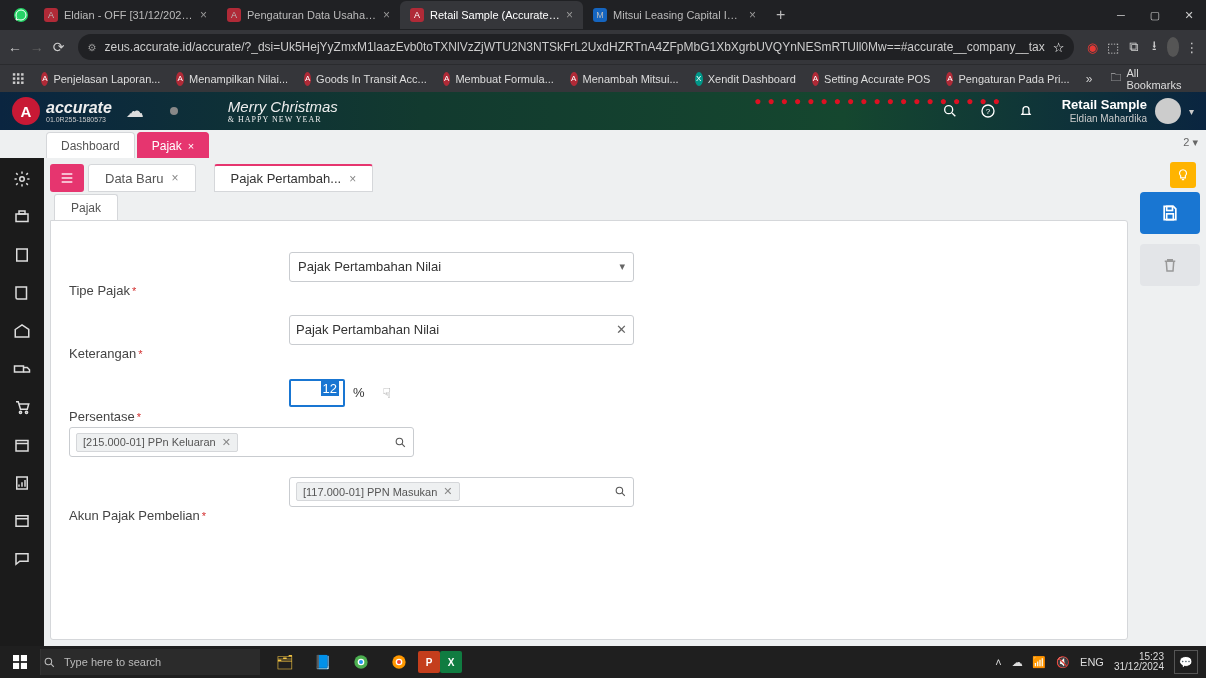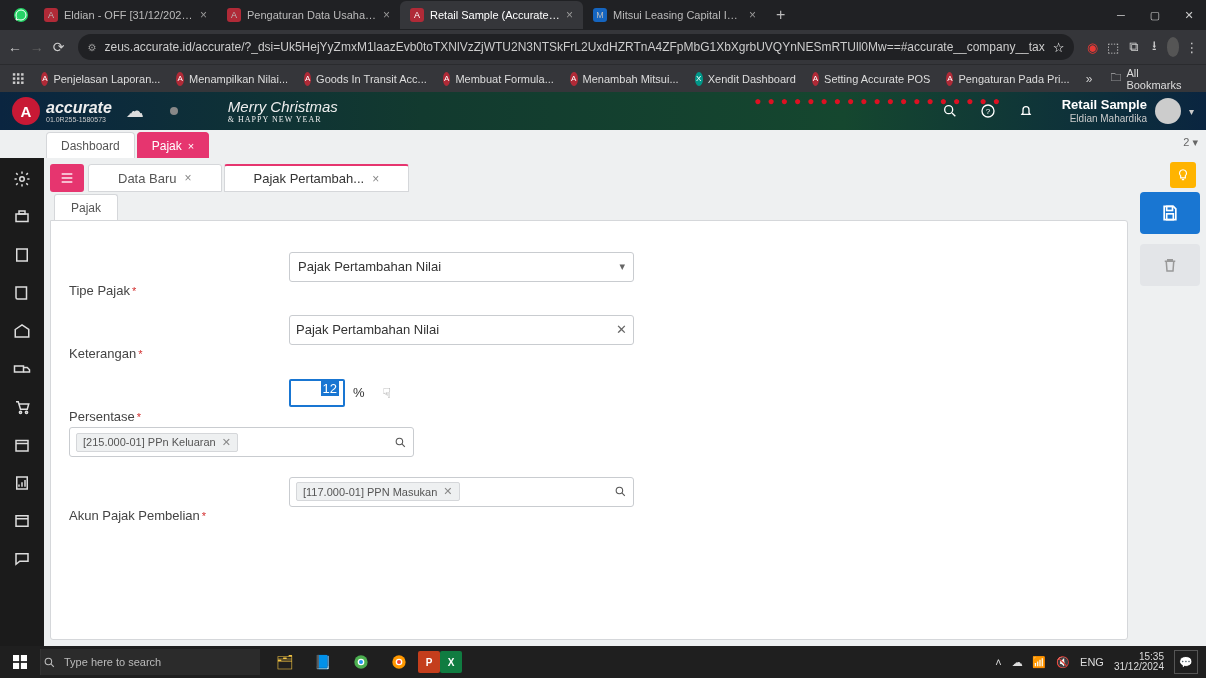"Data Baru" .sub-tab { margin-right: 2px -> 18px; padding: 0 29px -> 0 16px }
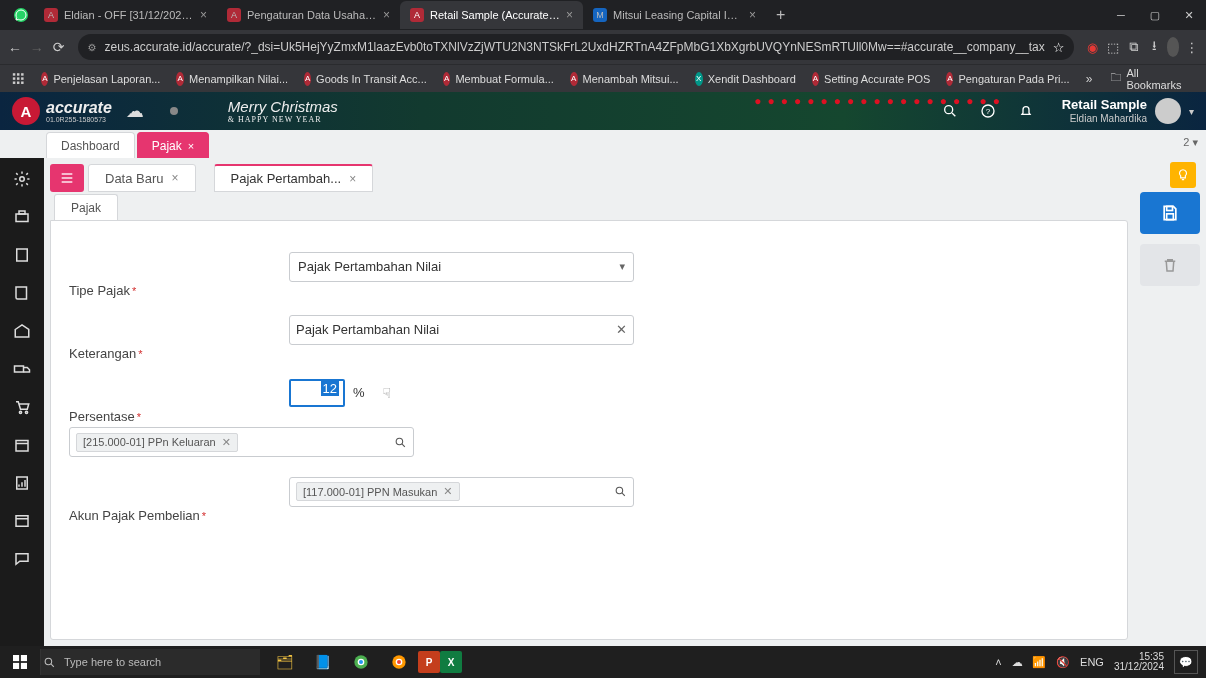"15:35" div { text: 15:35 -> 15:23 }
